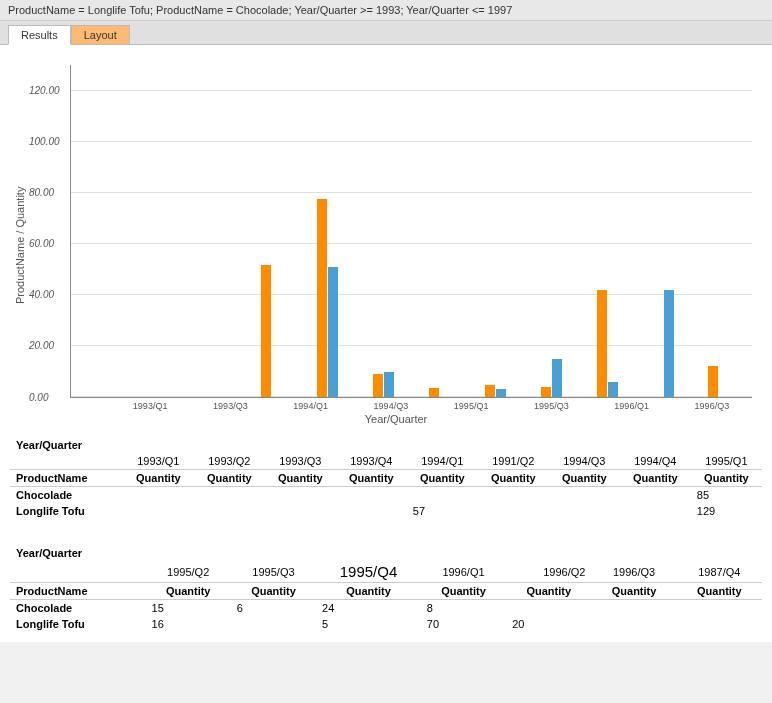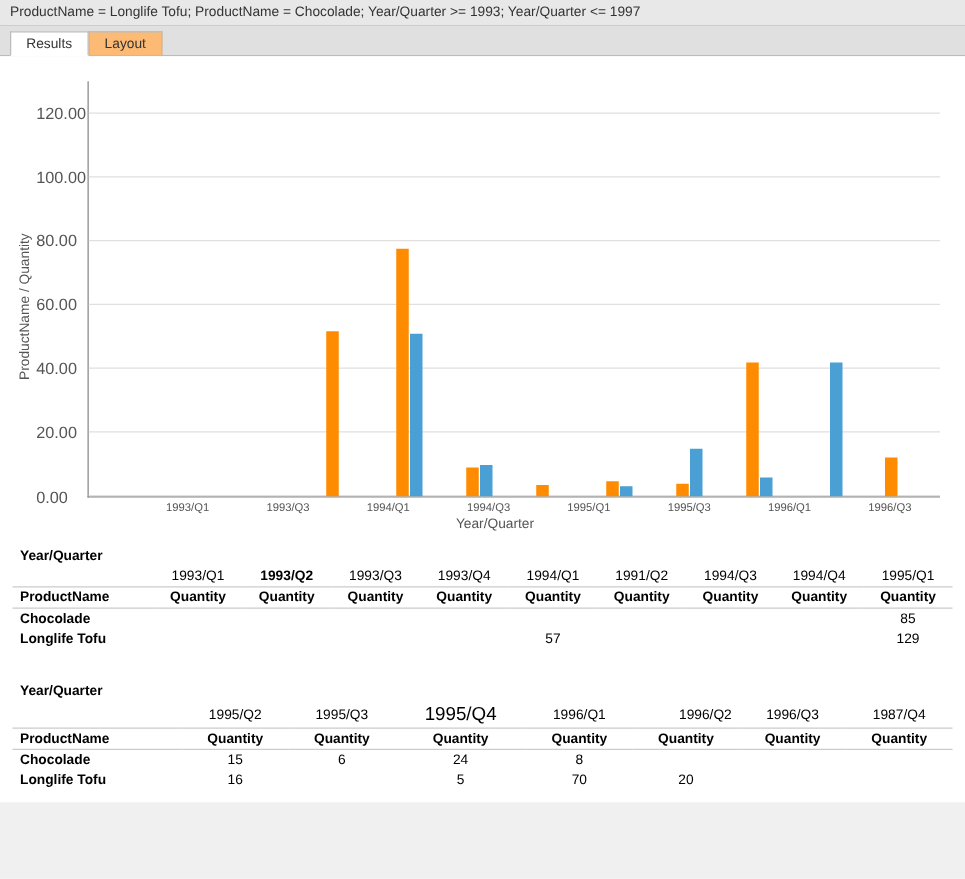"120.00" .y-tick-label { font-size: 13px -> 10px; font-style: none -> italic }
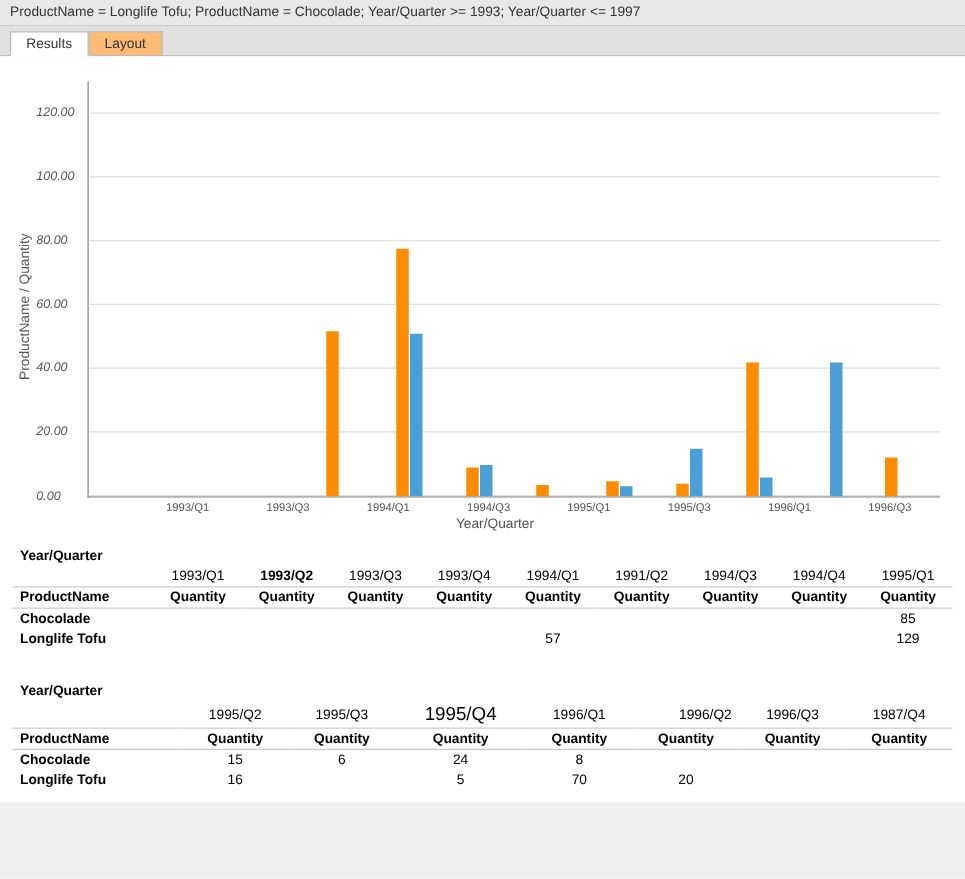"1993/Q2" td { font-weight: bold -> none }
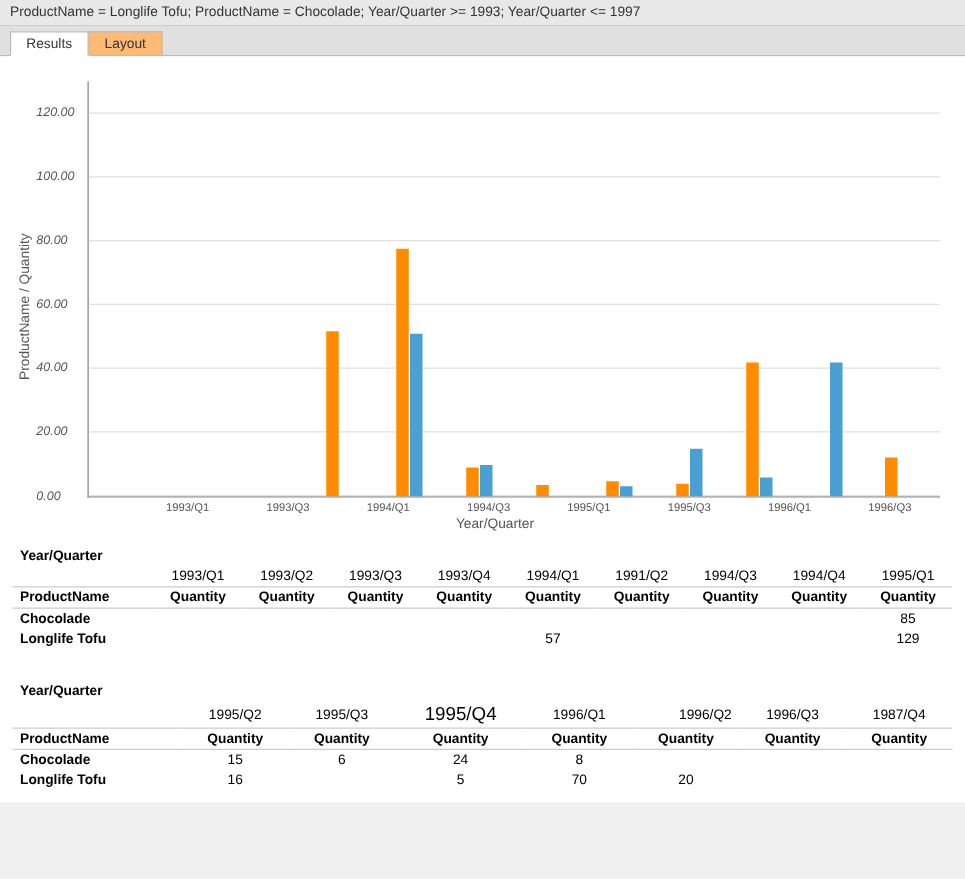"85" .cross-table .data-cell { text-align: center -> left }
